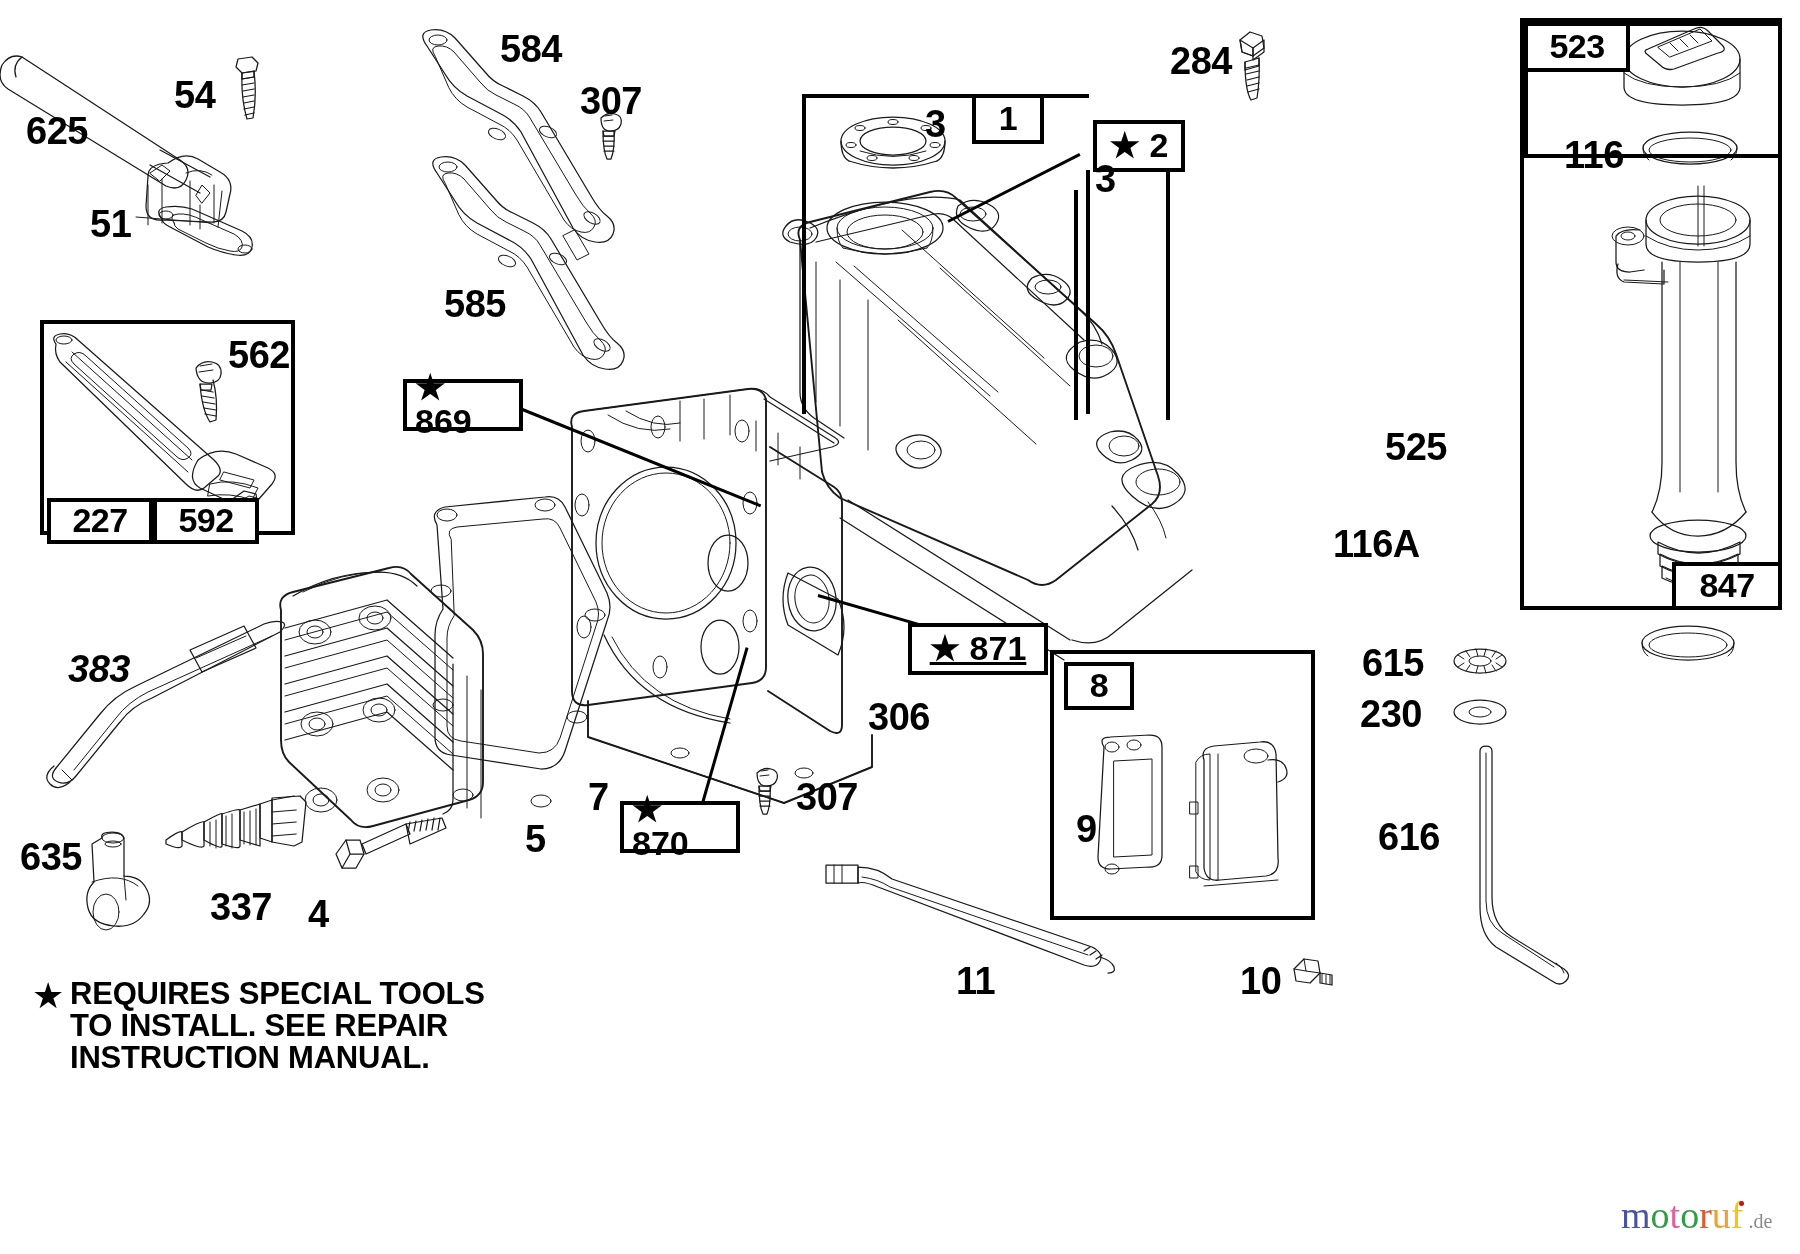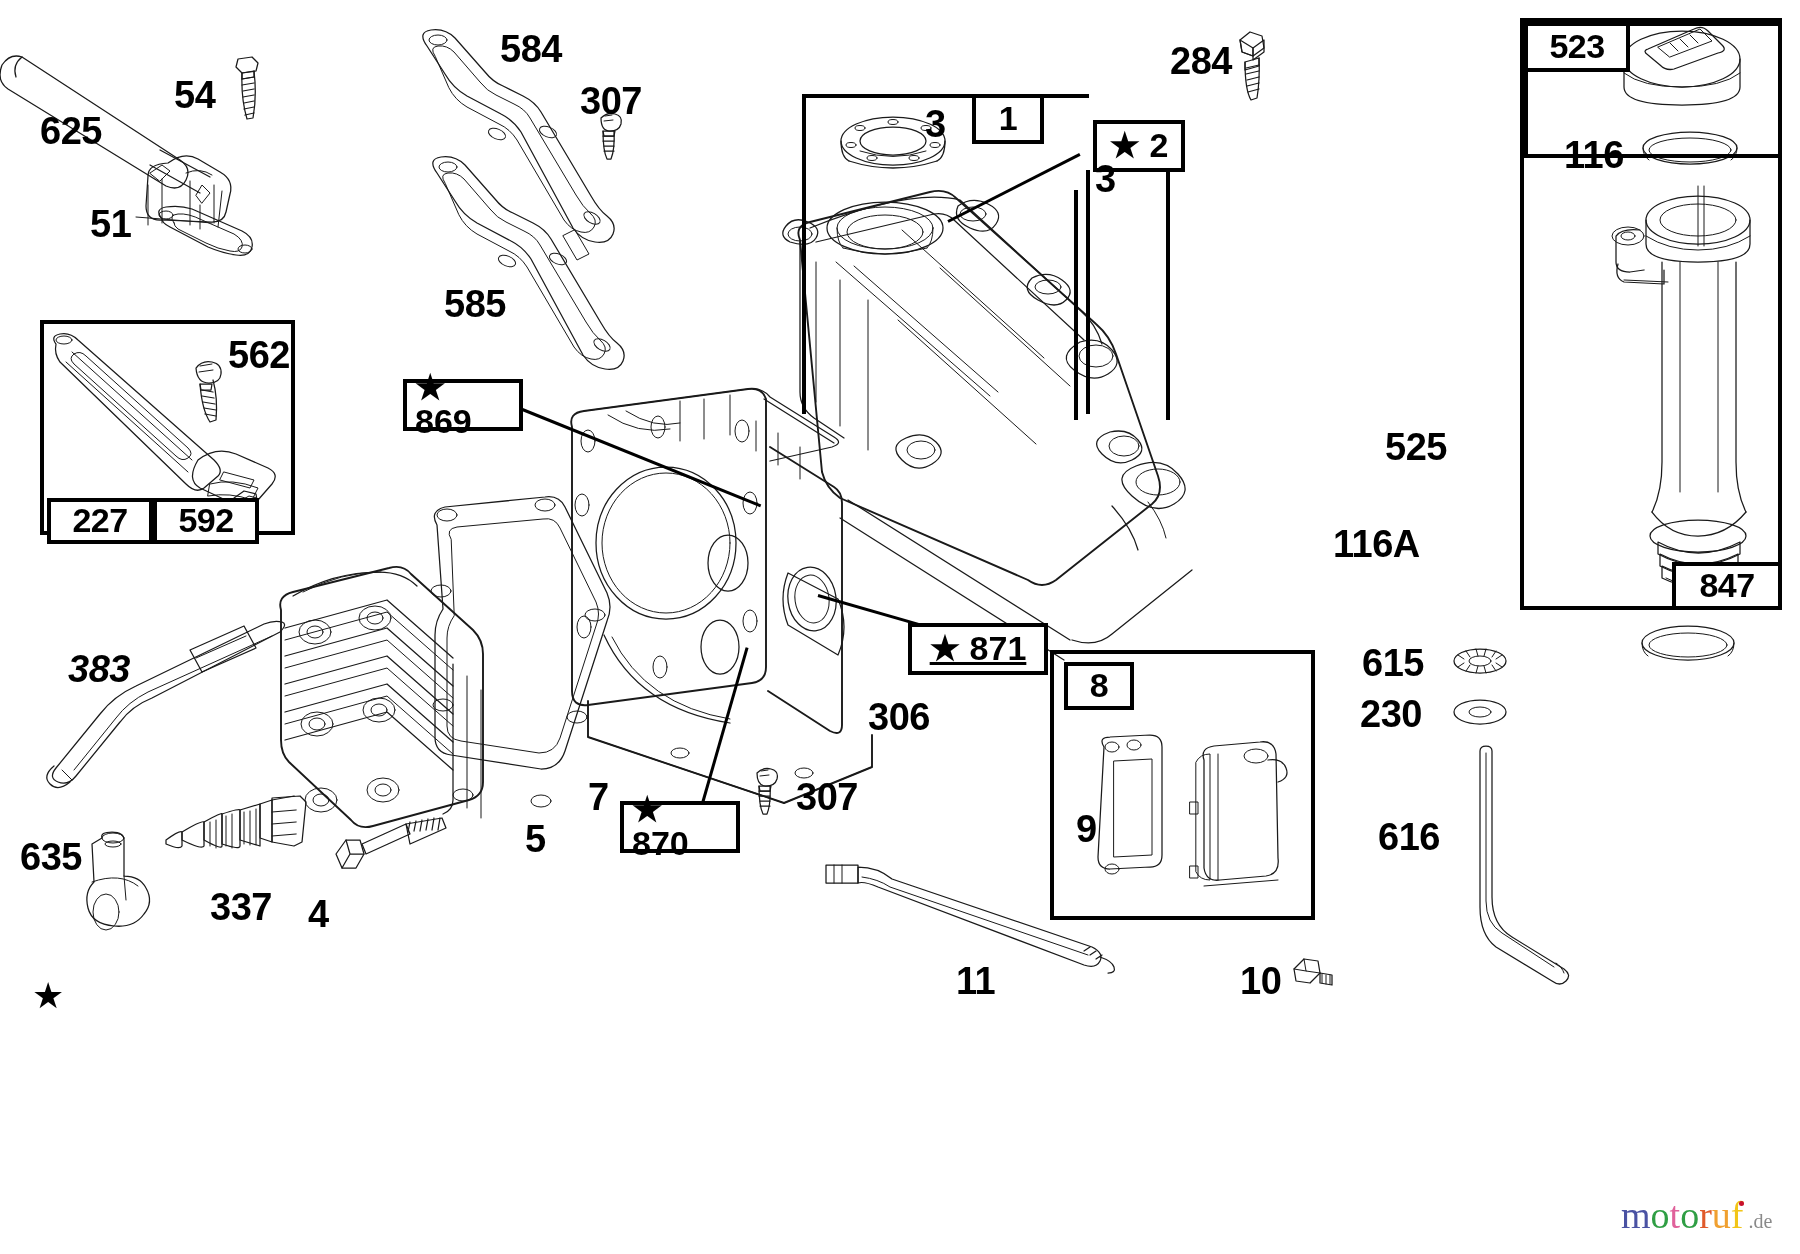"625" div.lbl { left: 40px -> 26px }
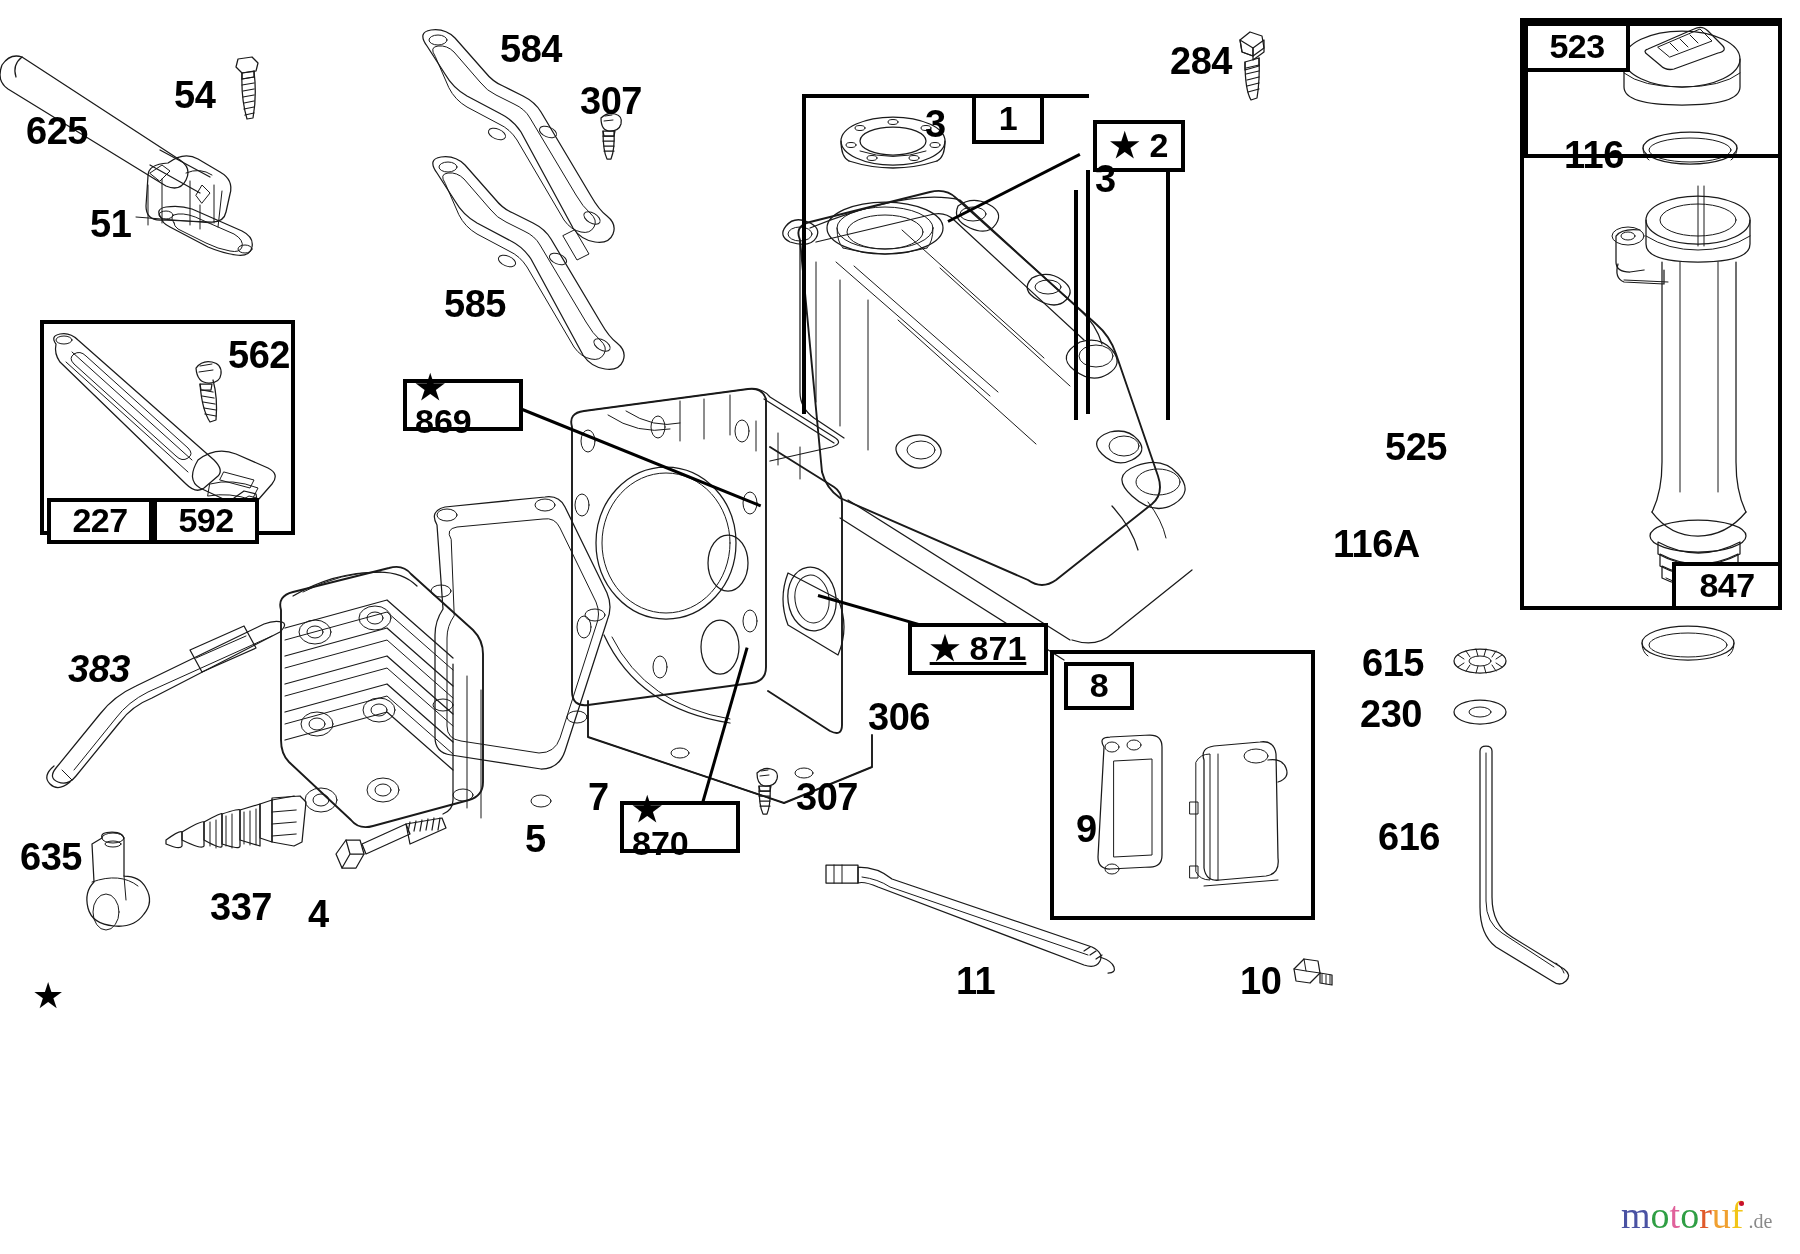"REQUIRES SPECIAL TOOLS" div.note { html: none -> <div>REQUIRES SPECIAL TOOLS TO INSTALL. SEE REPAIR INSTRUCTION MANUAL.</div> }
